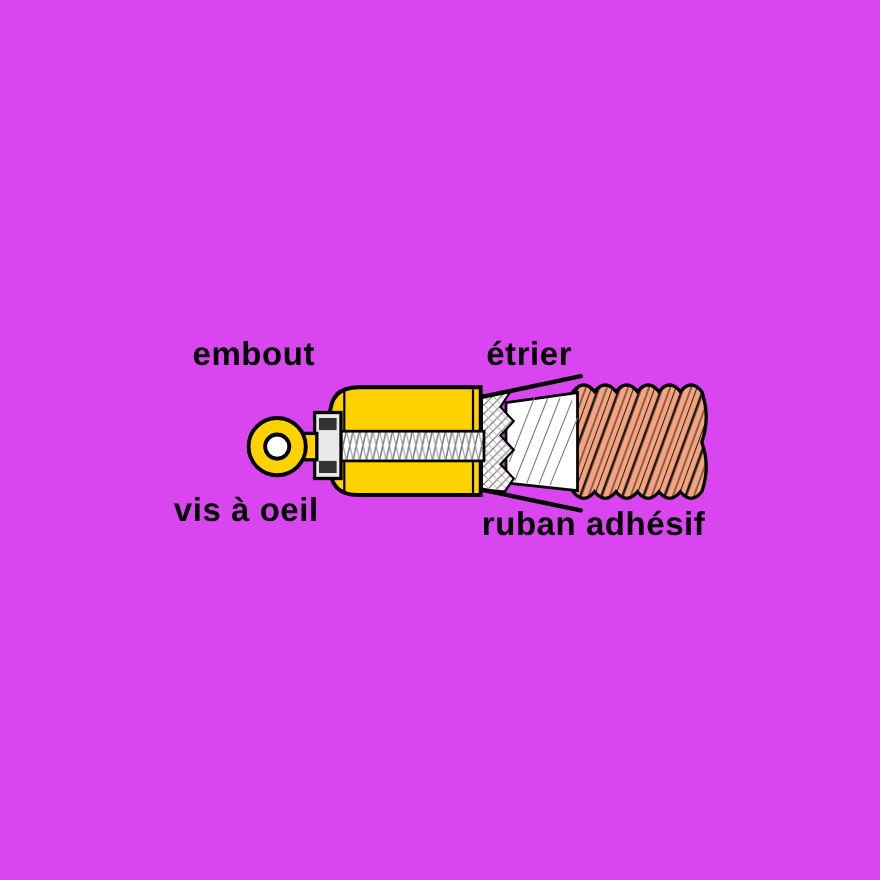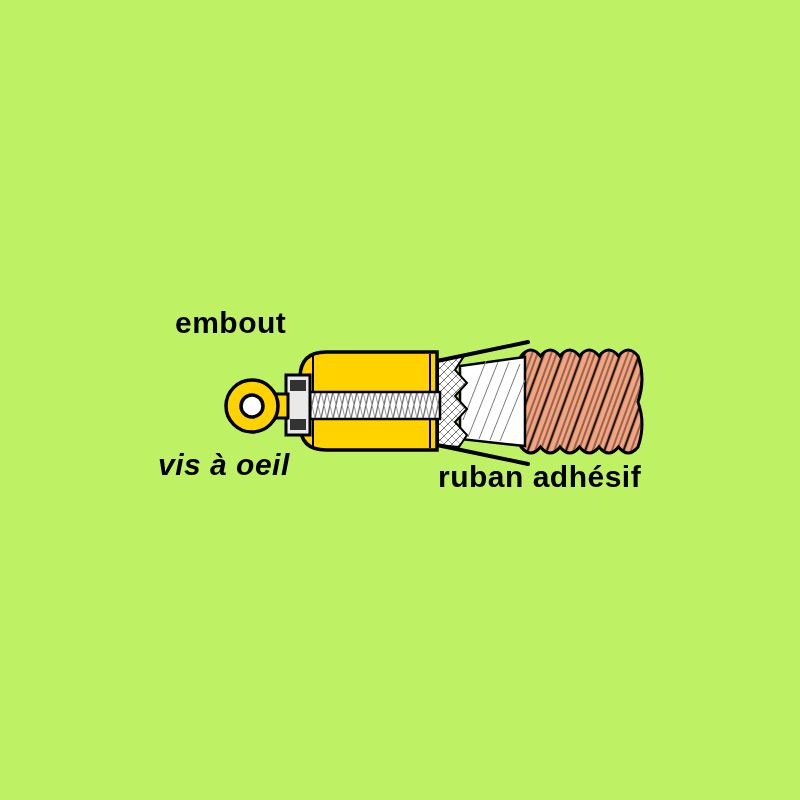"embout" .canvas { background: #bef264 -> #d946ef }
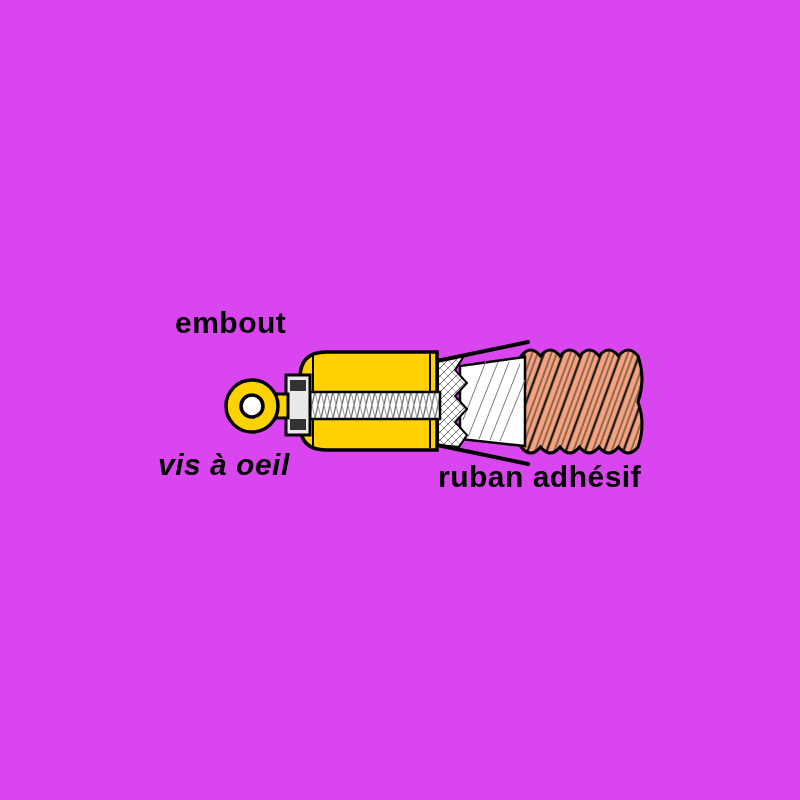"étrier" div.lbl { html: none -> <div>étrier</div> }
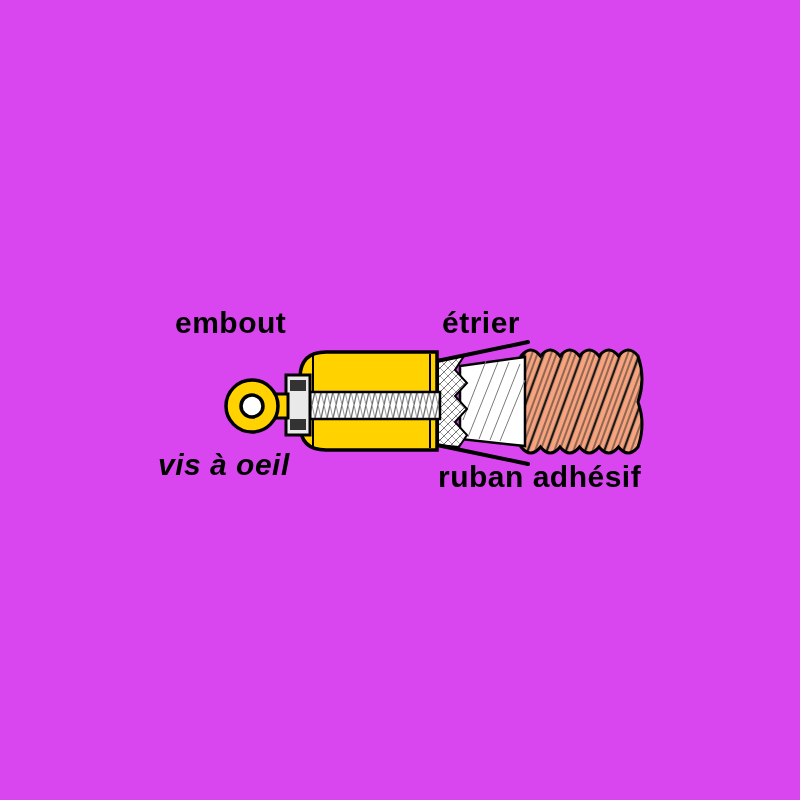"vis à oeil" div.lbl { font-style: italic -> none }
